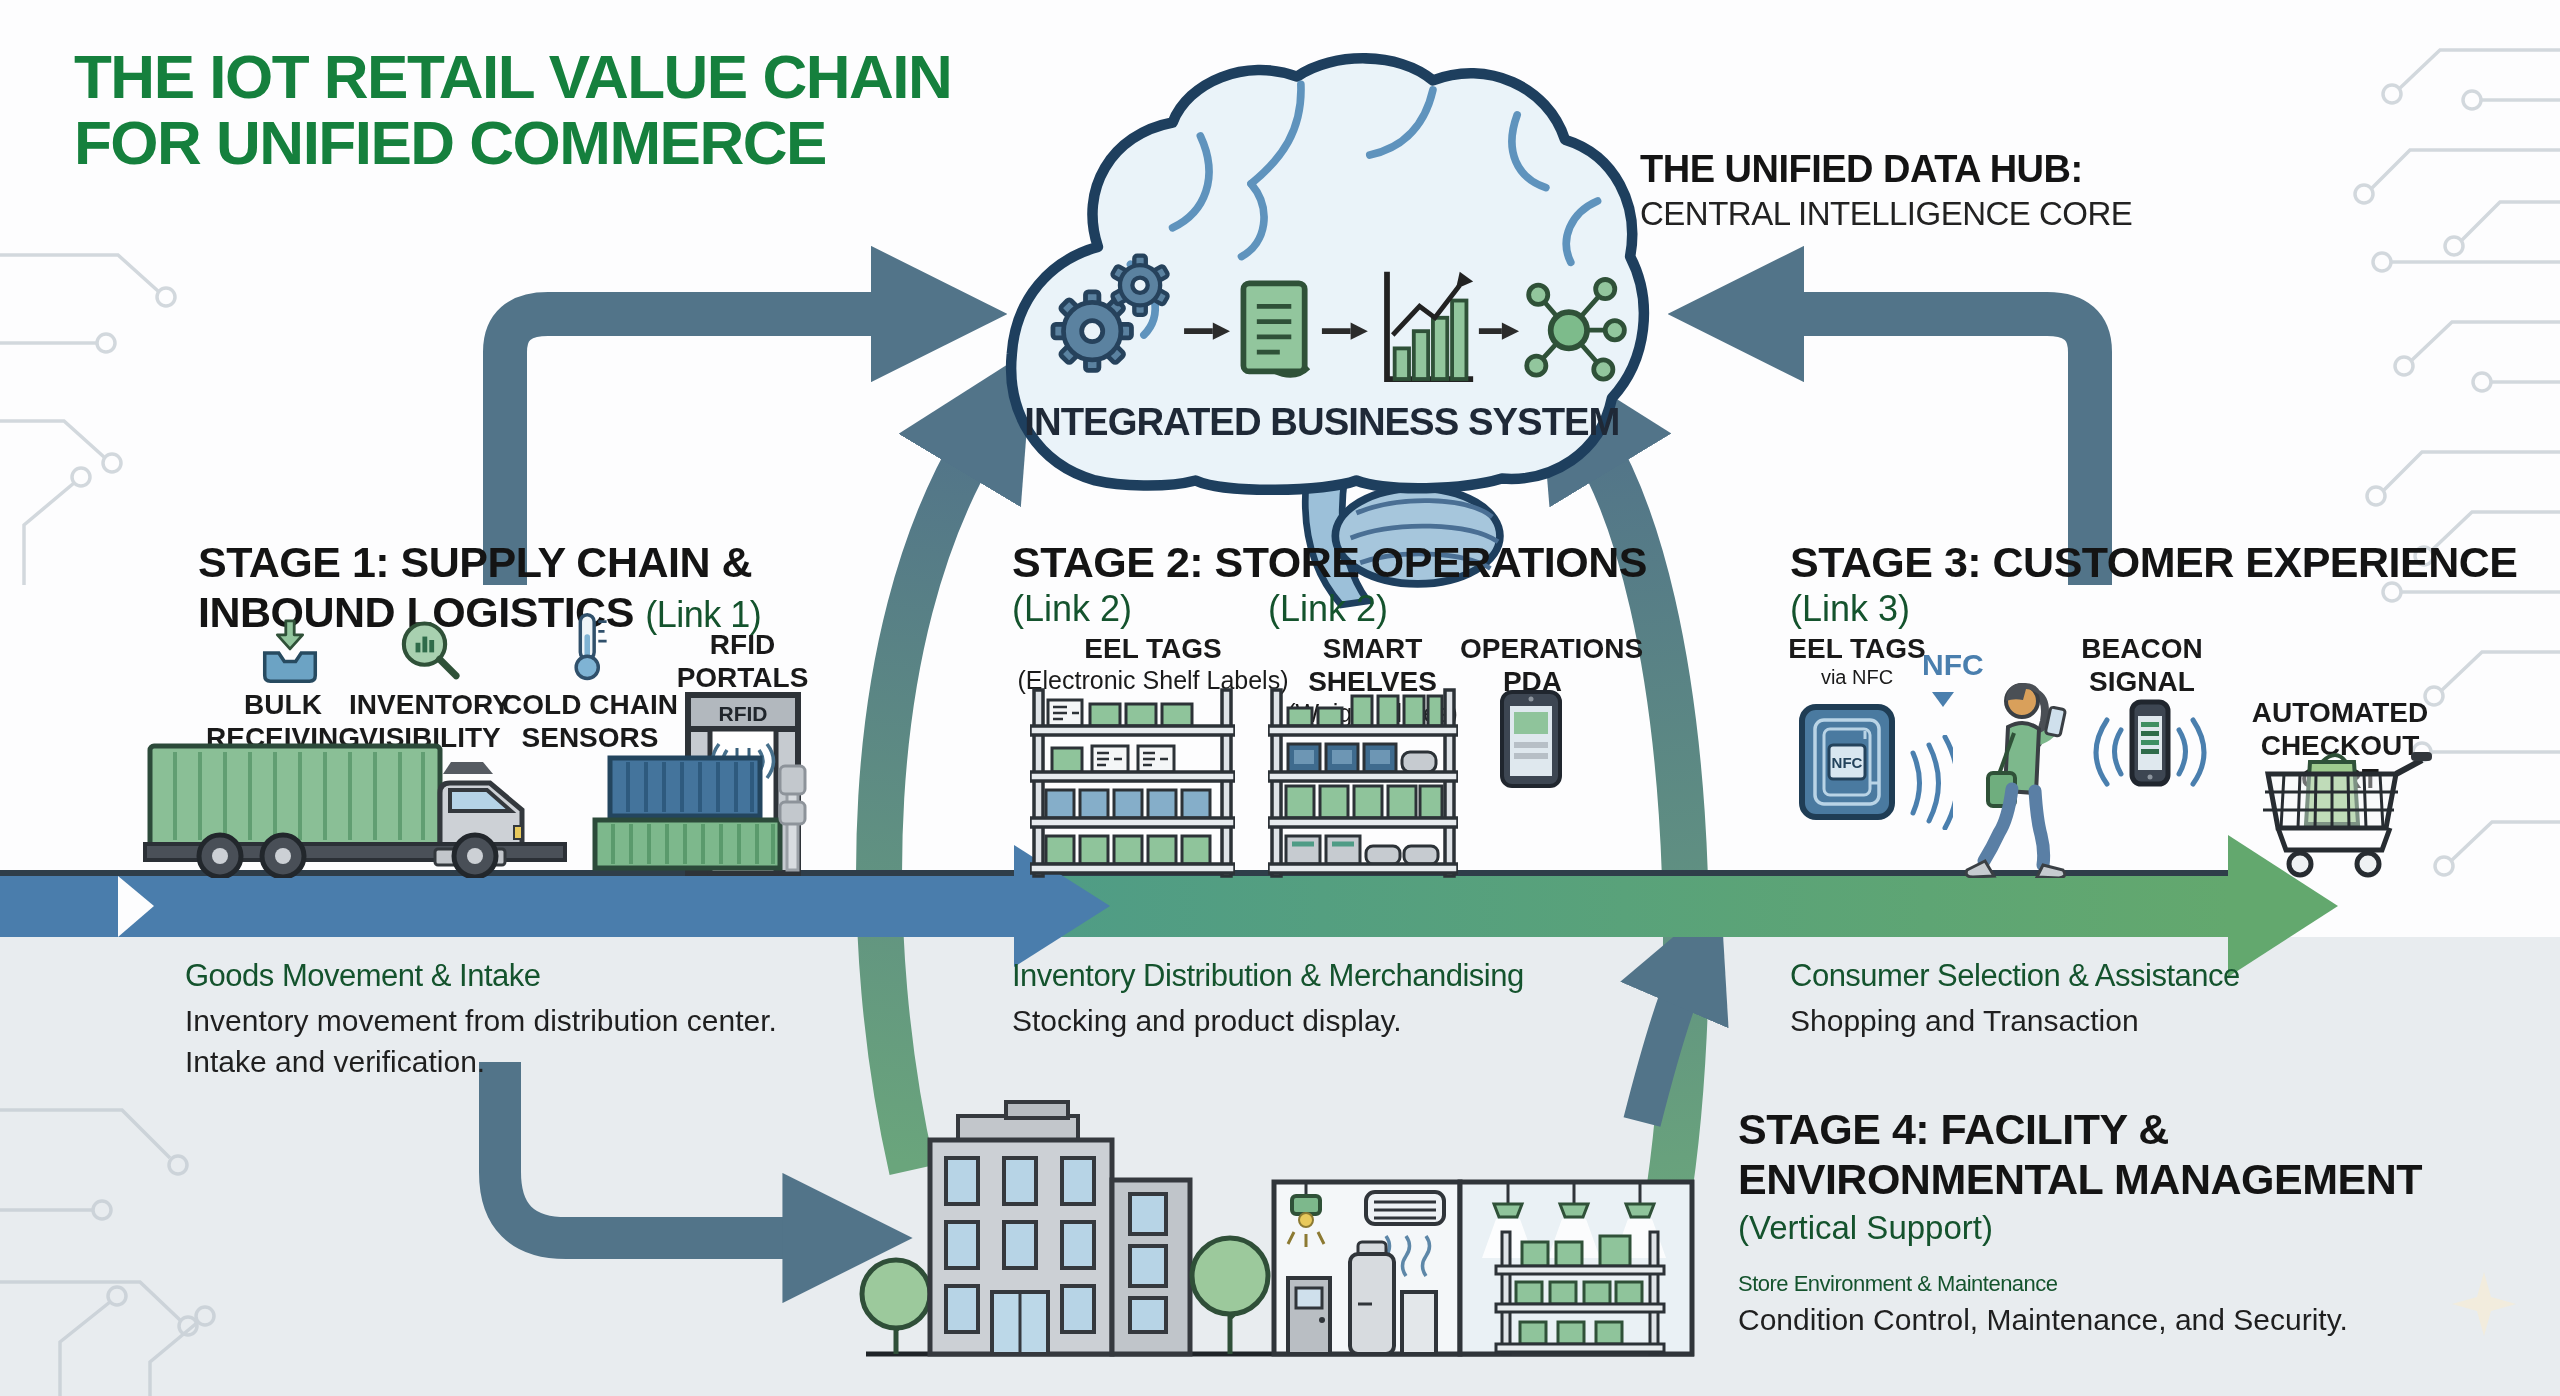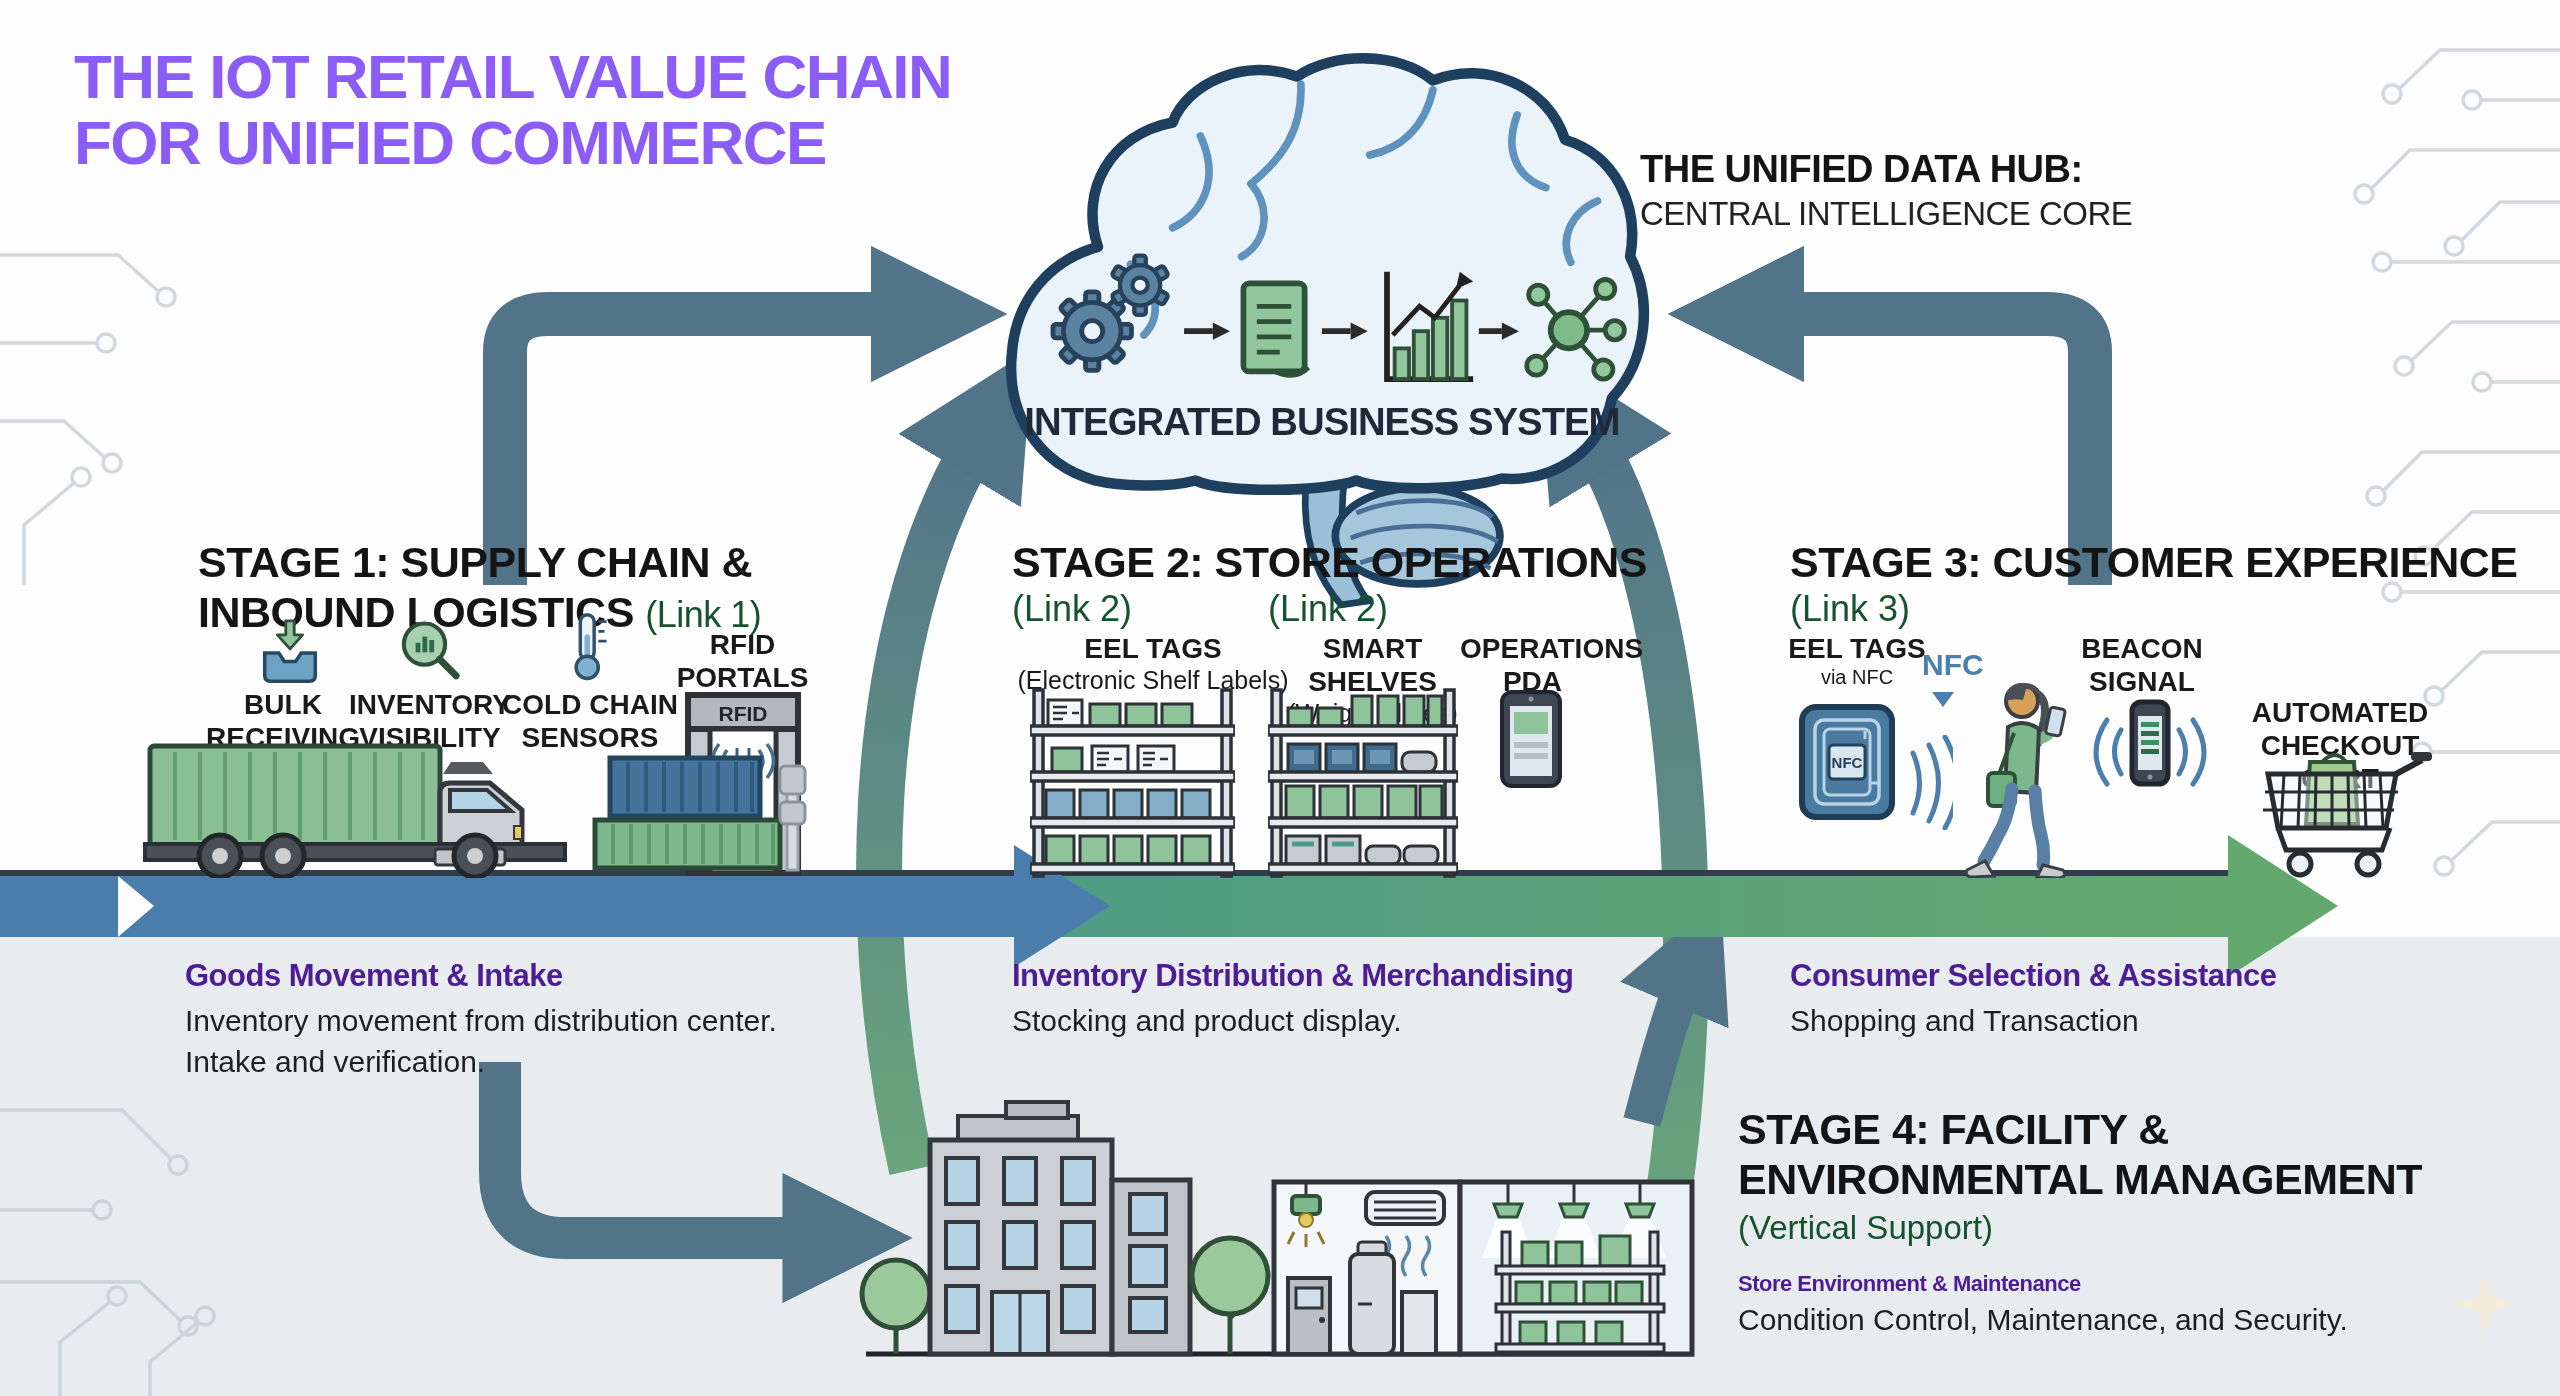"THE IOT RETAIL VALUE CHAIN" #main-title { color: #8b5cf6 -> #15803d }
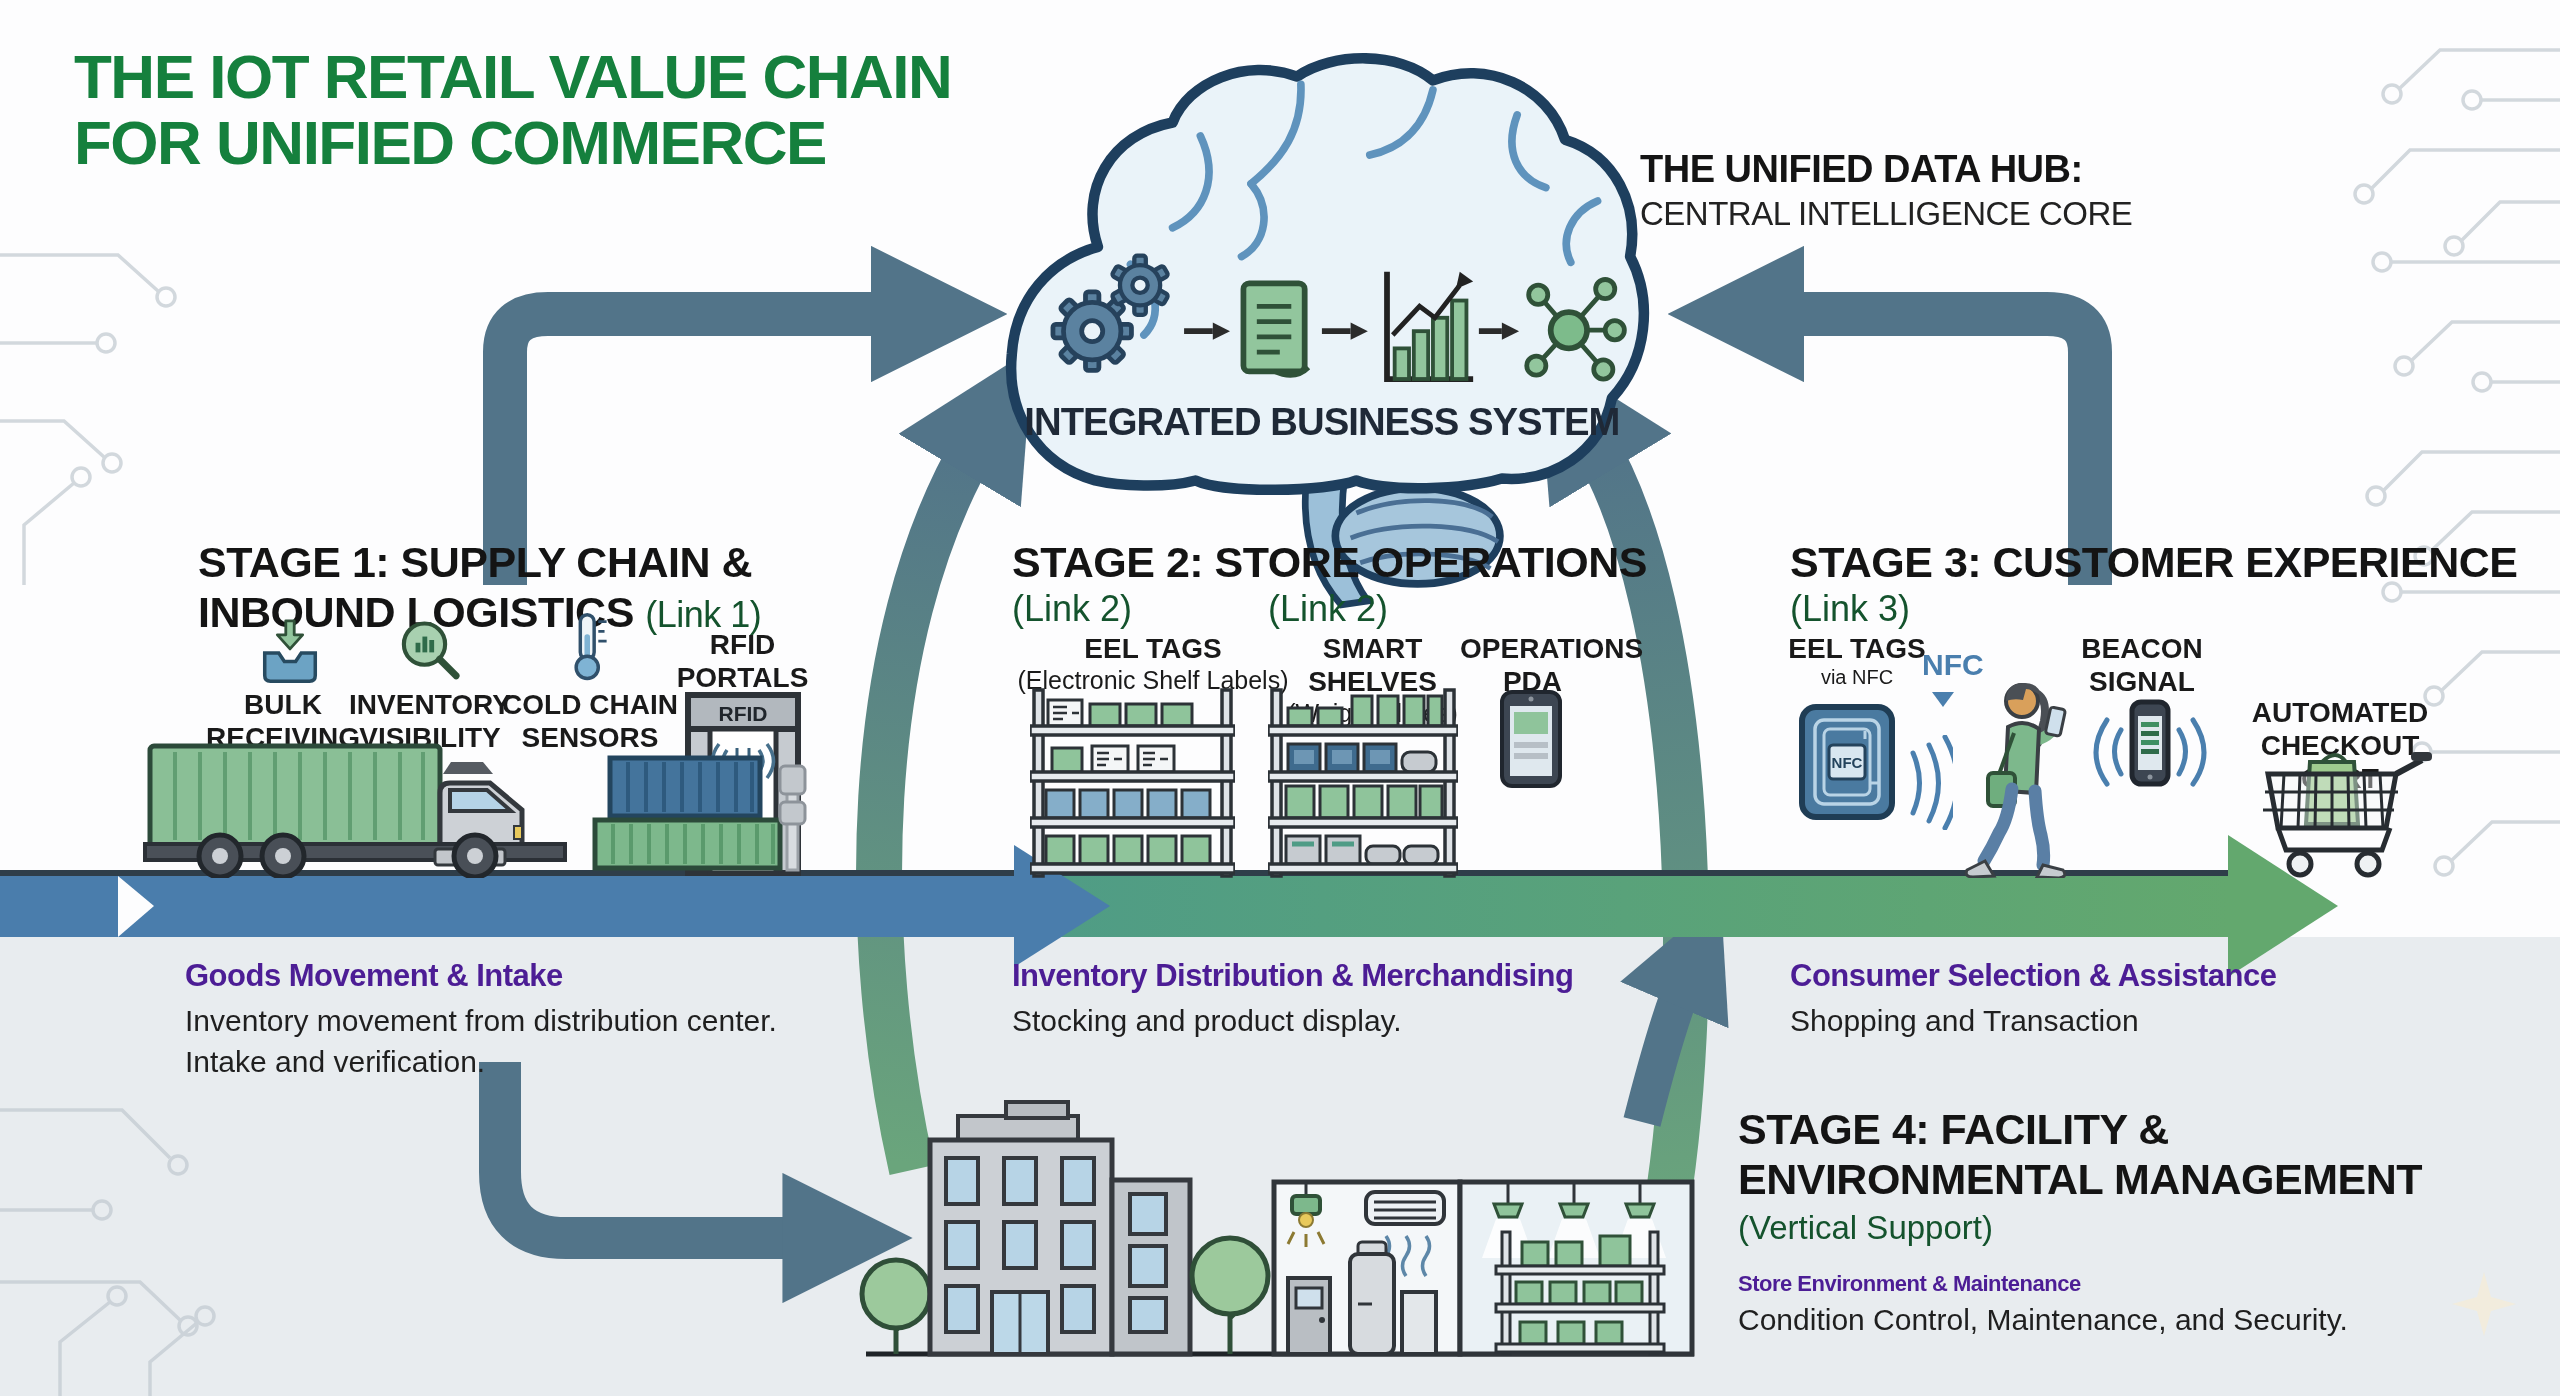"Goods Movement & Intake" .cap-h { color: #4c1d95 -> #14532d; font-weight: 700 -> 400 }
